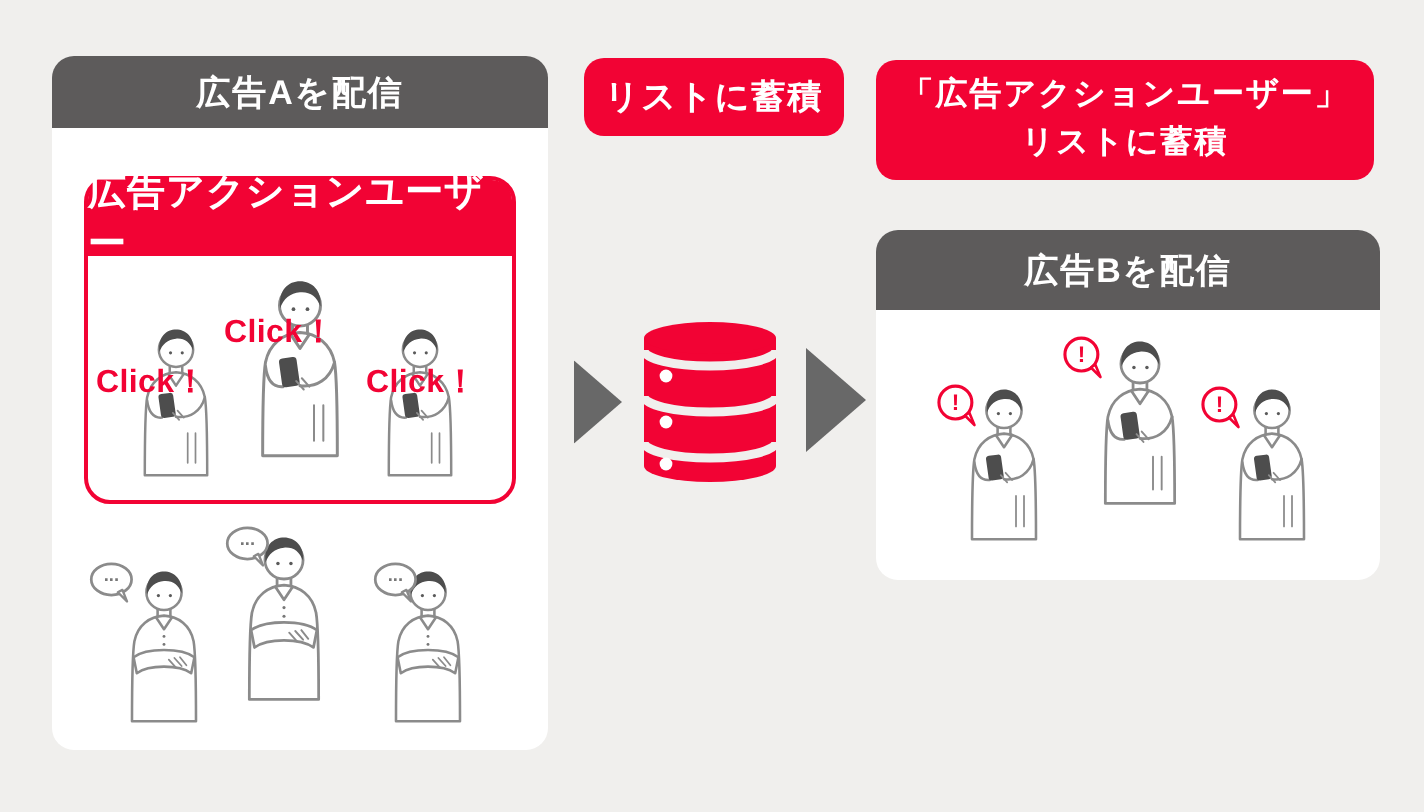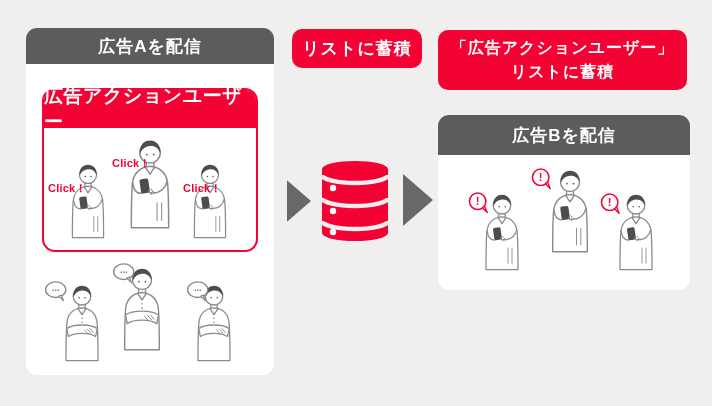"Click！" .click-label { font-size: 11px -> 16px }
